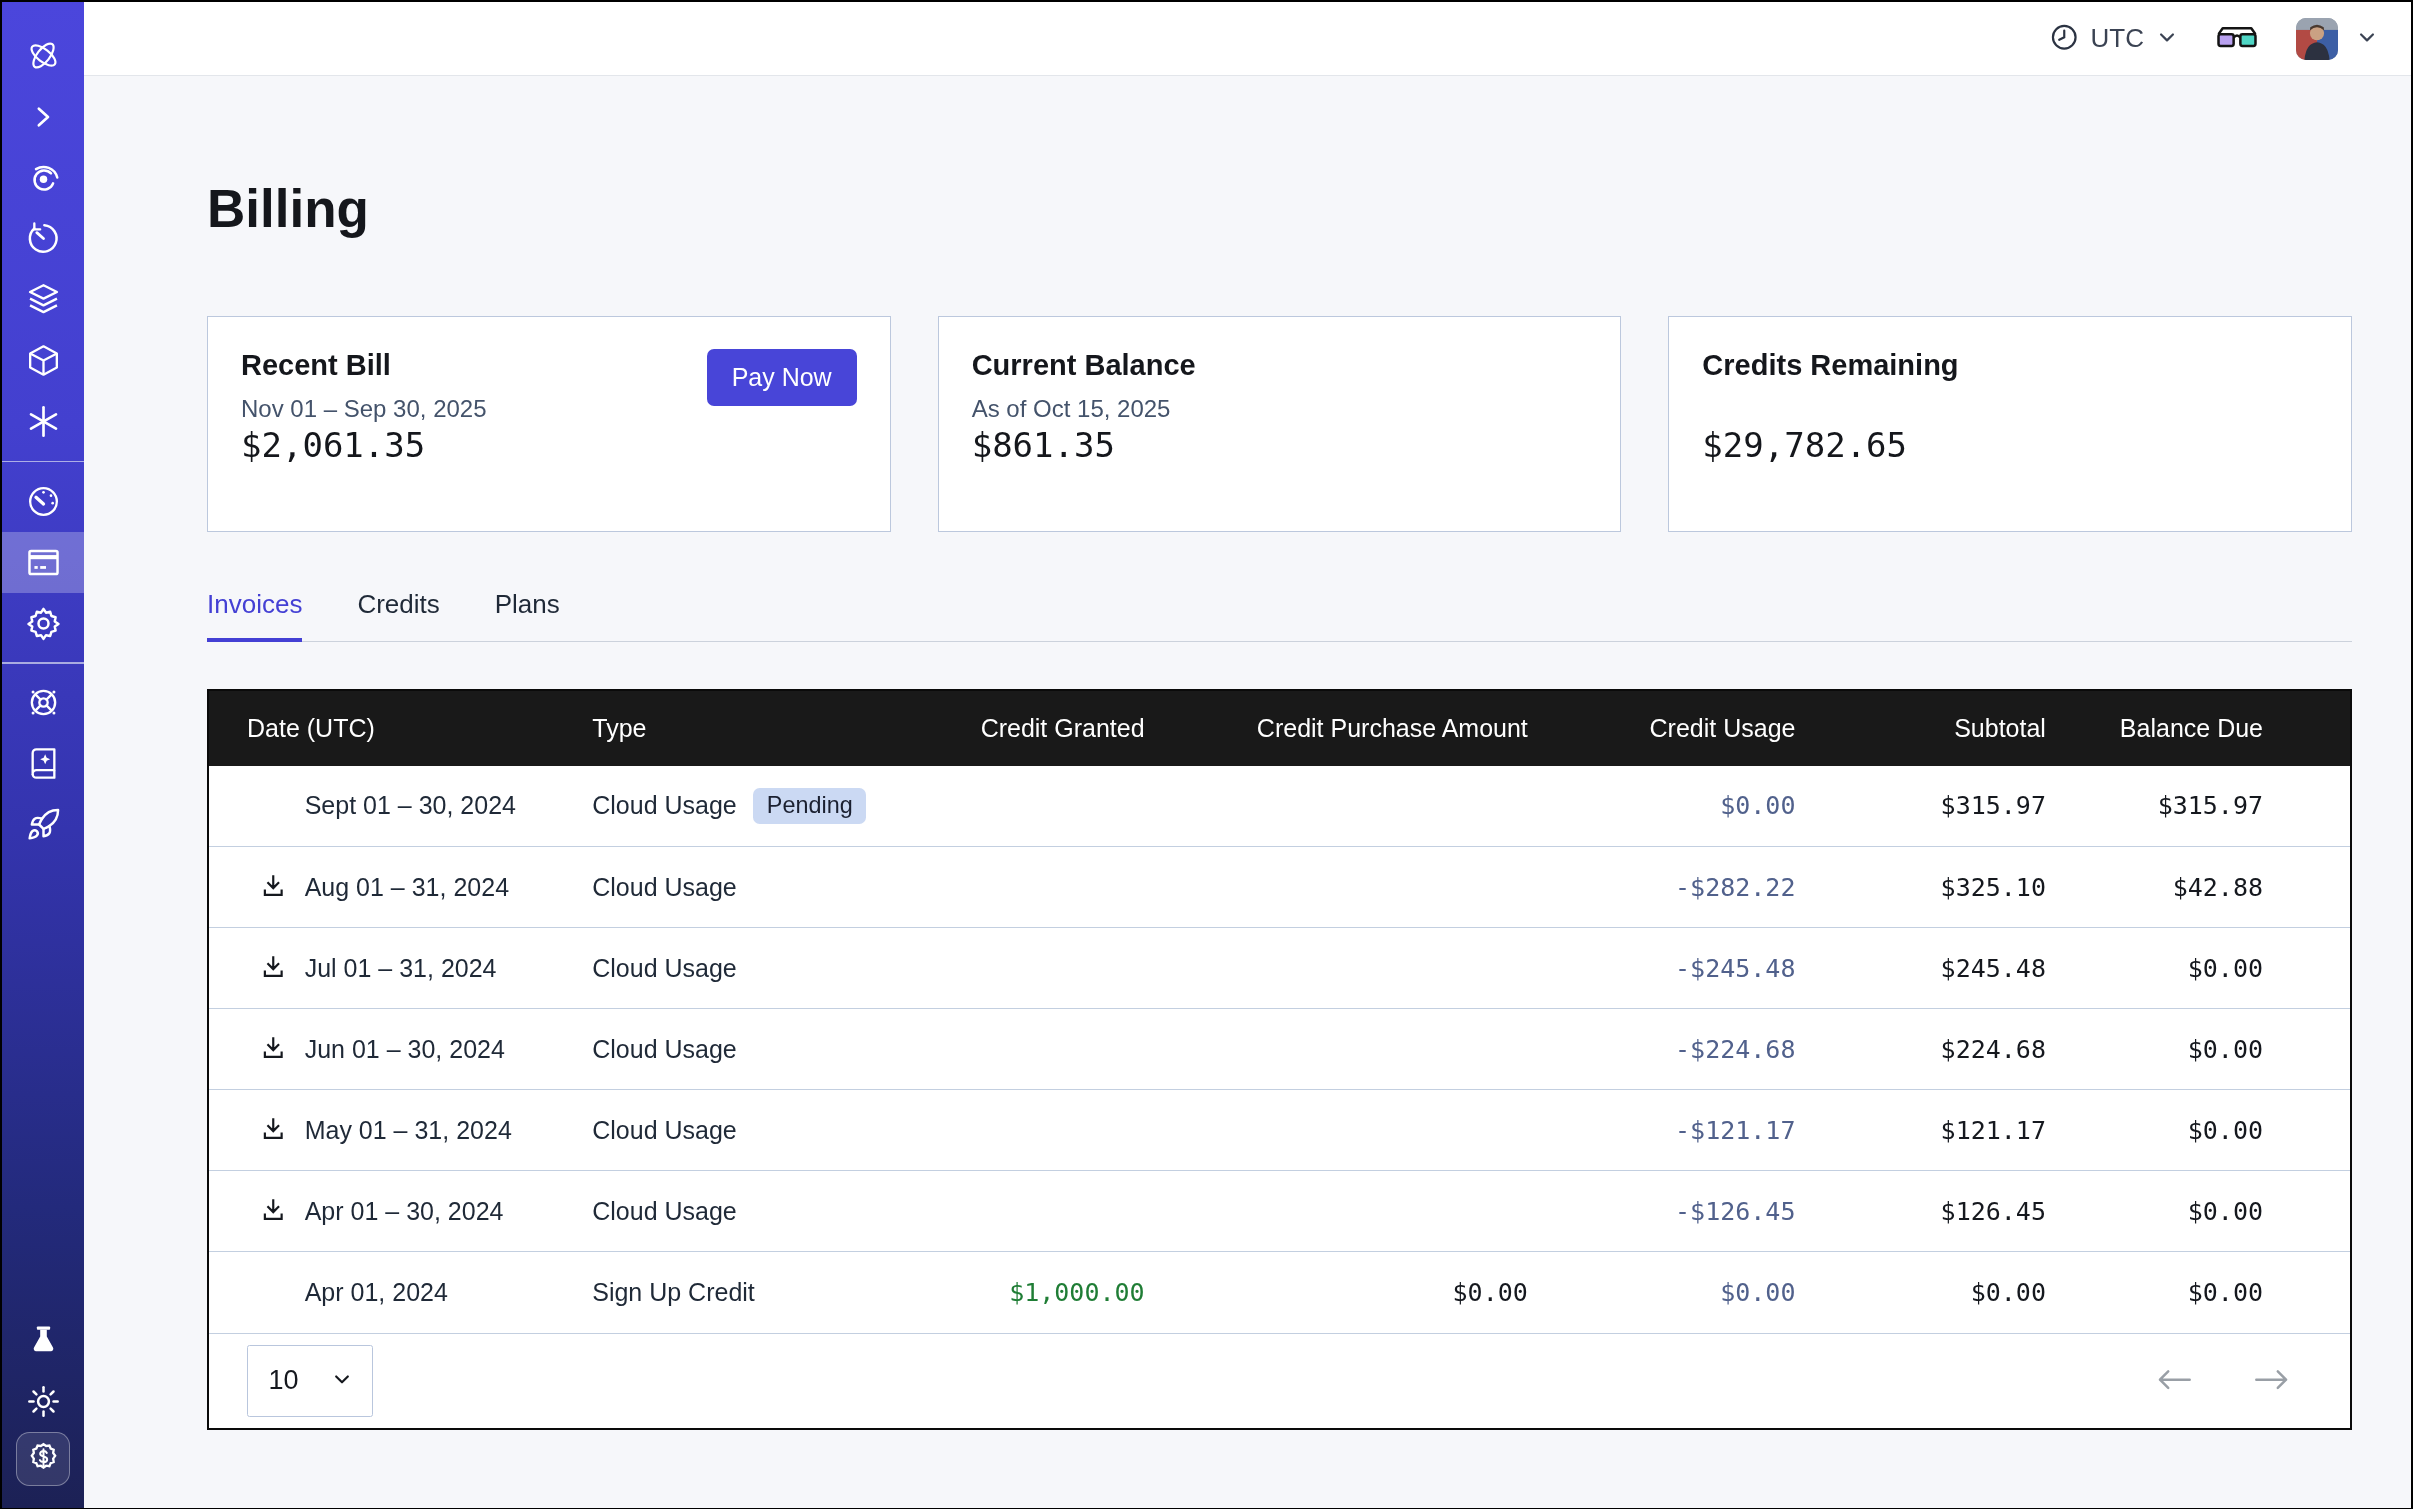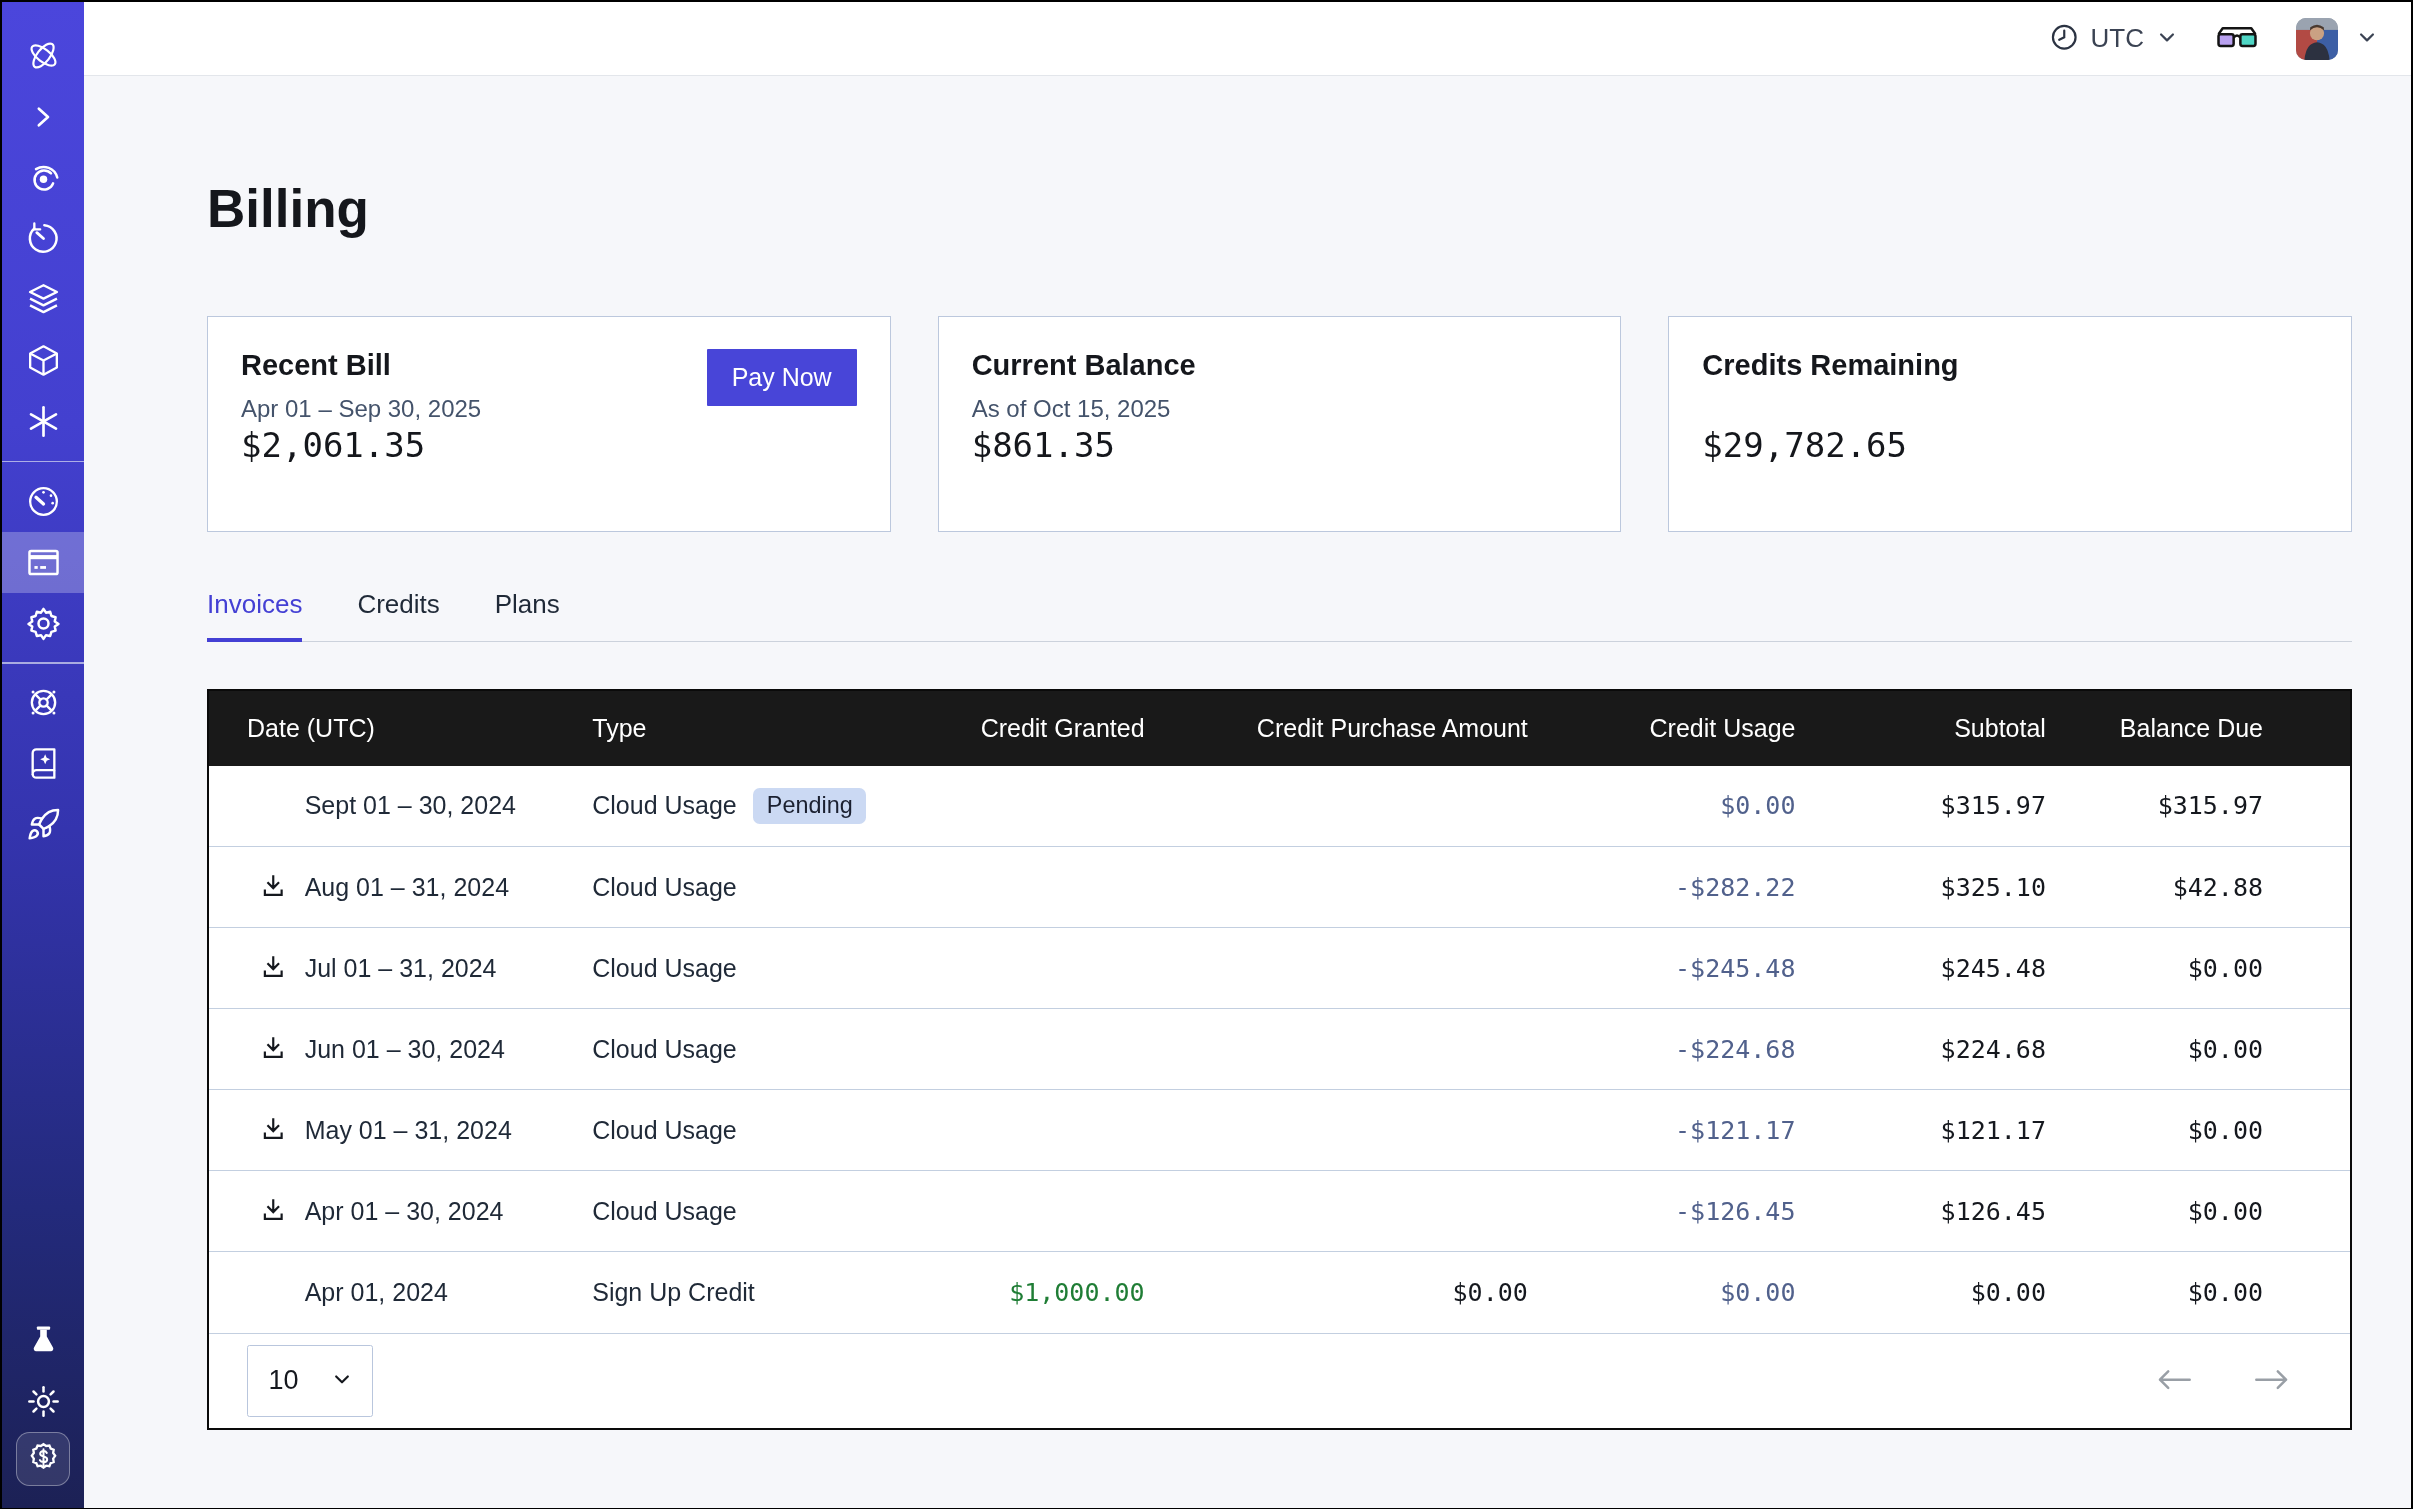"Pay Now" .pay-btn { border-radius: 1px -> 7px }
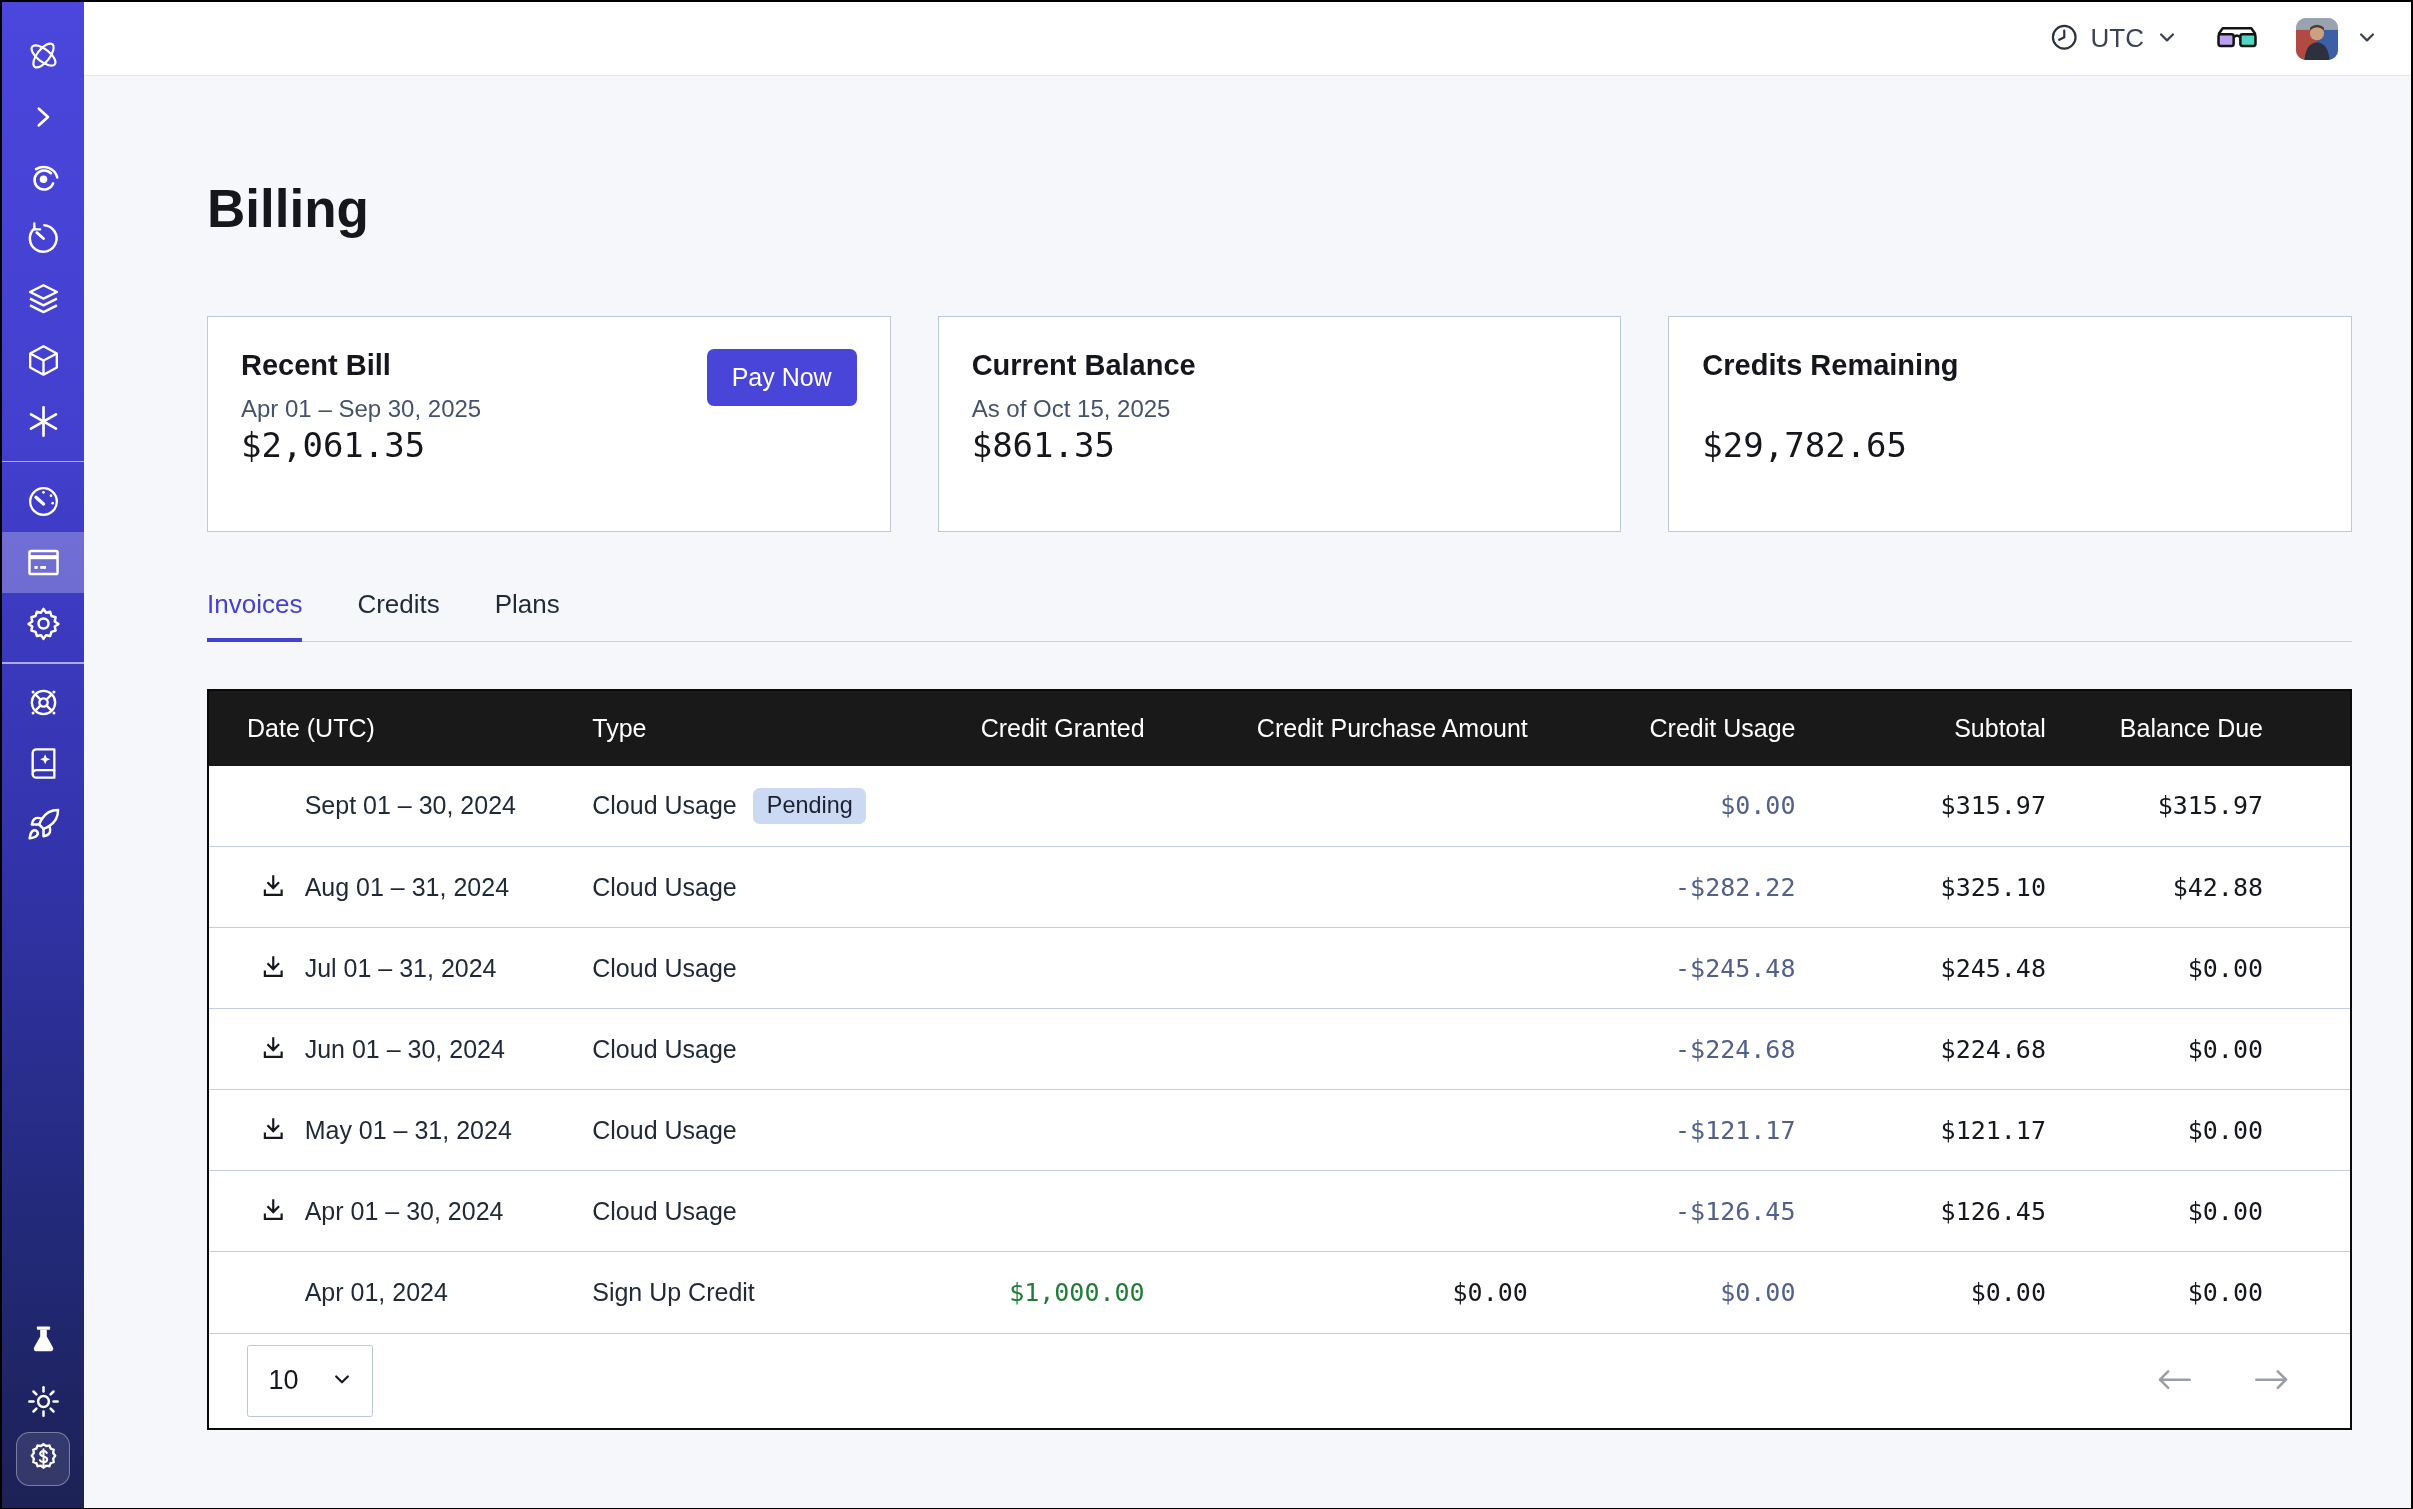"Apr 01 – Sep 30," div.card-sub { text: Apr -> Nov }
